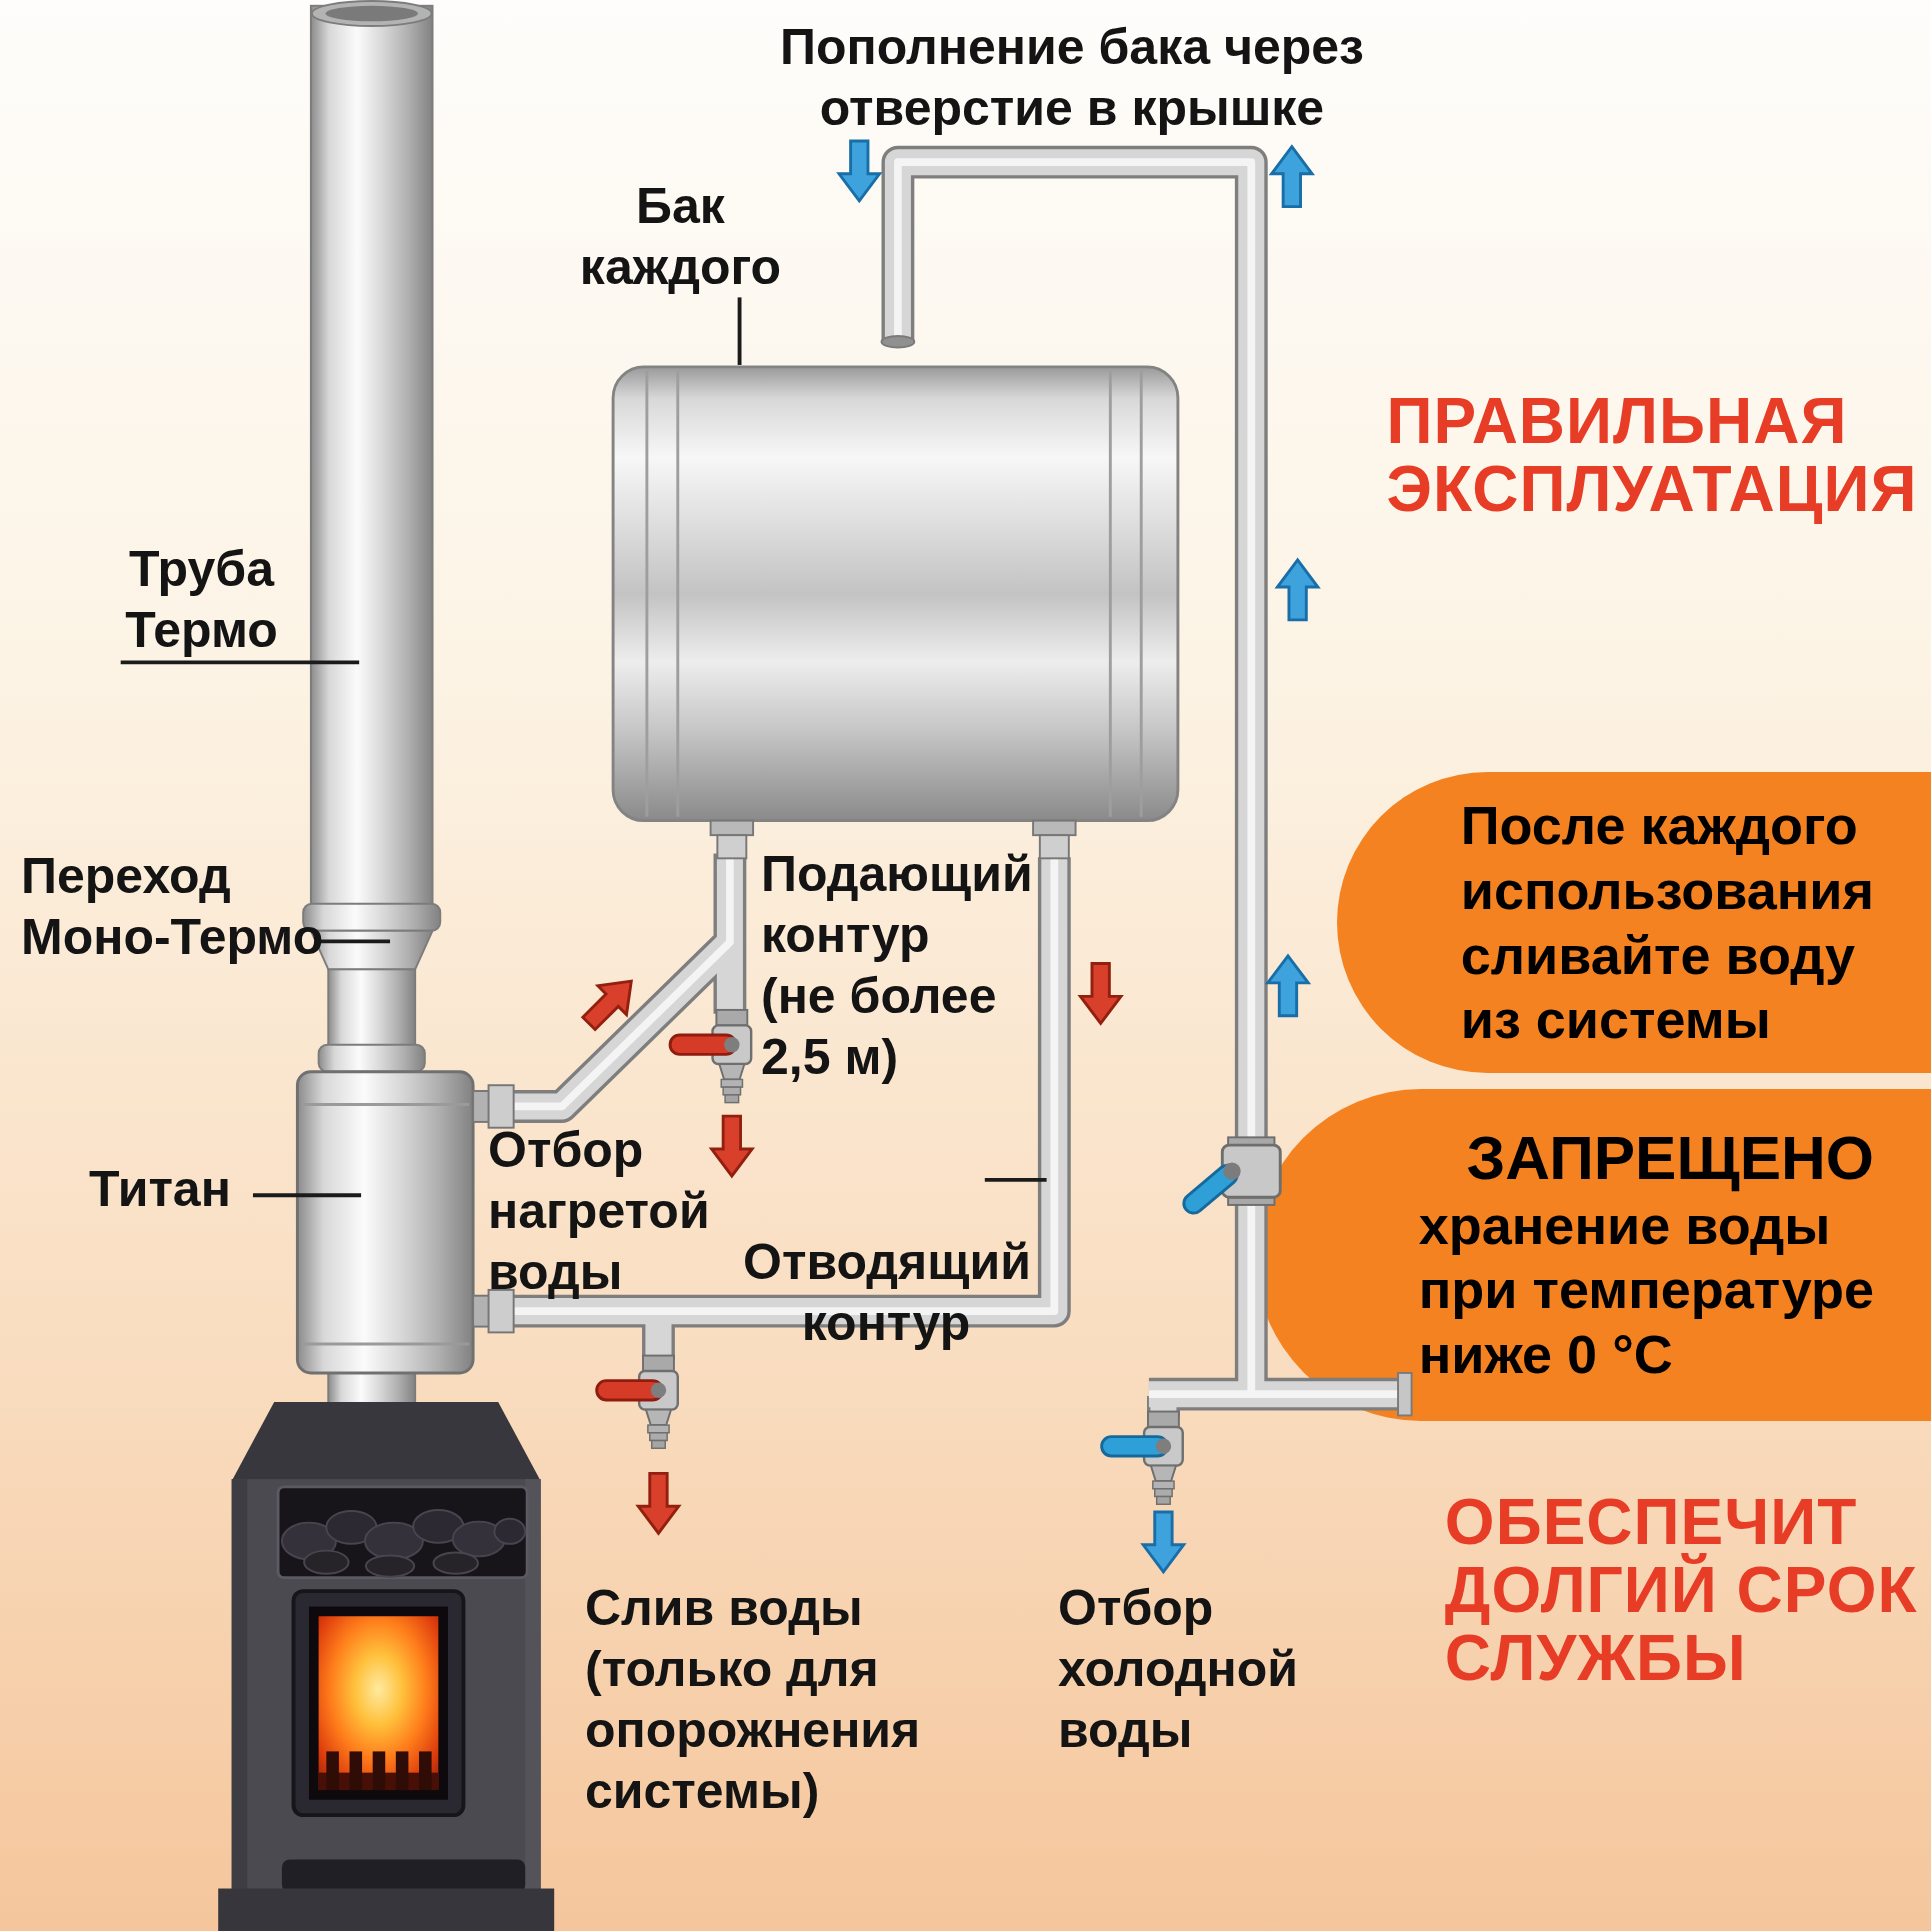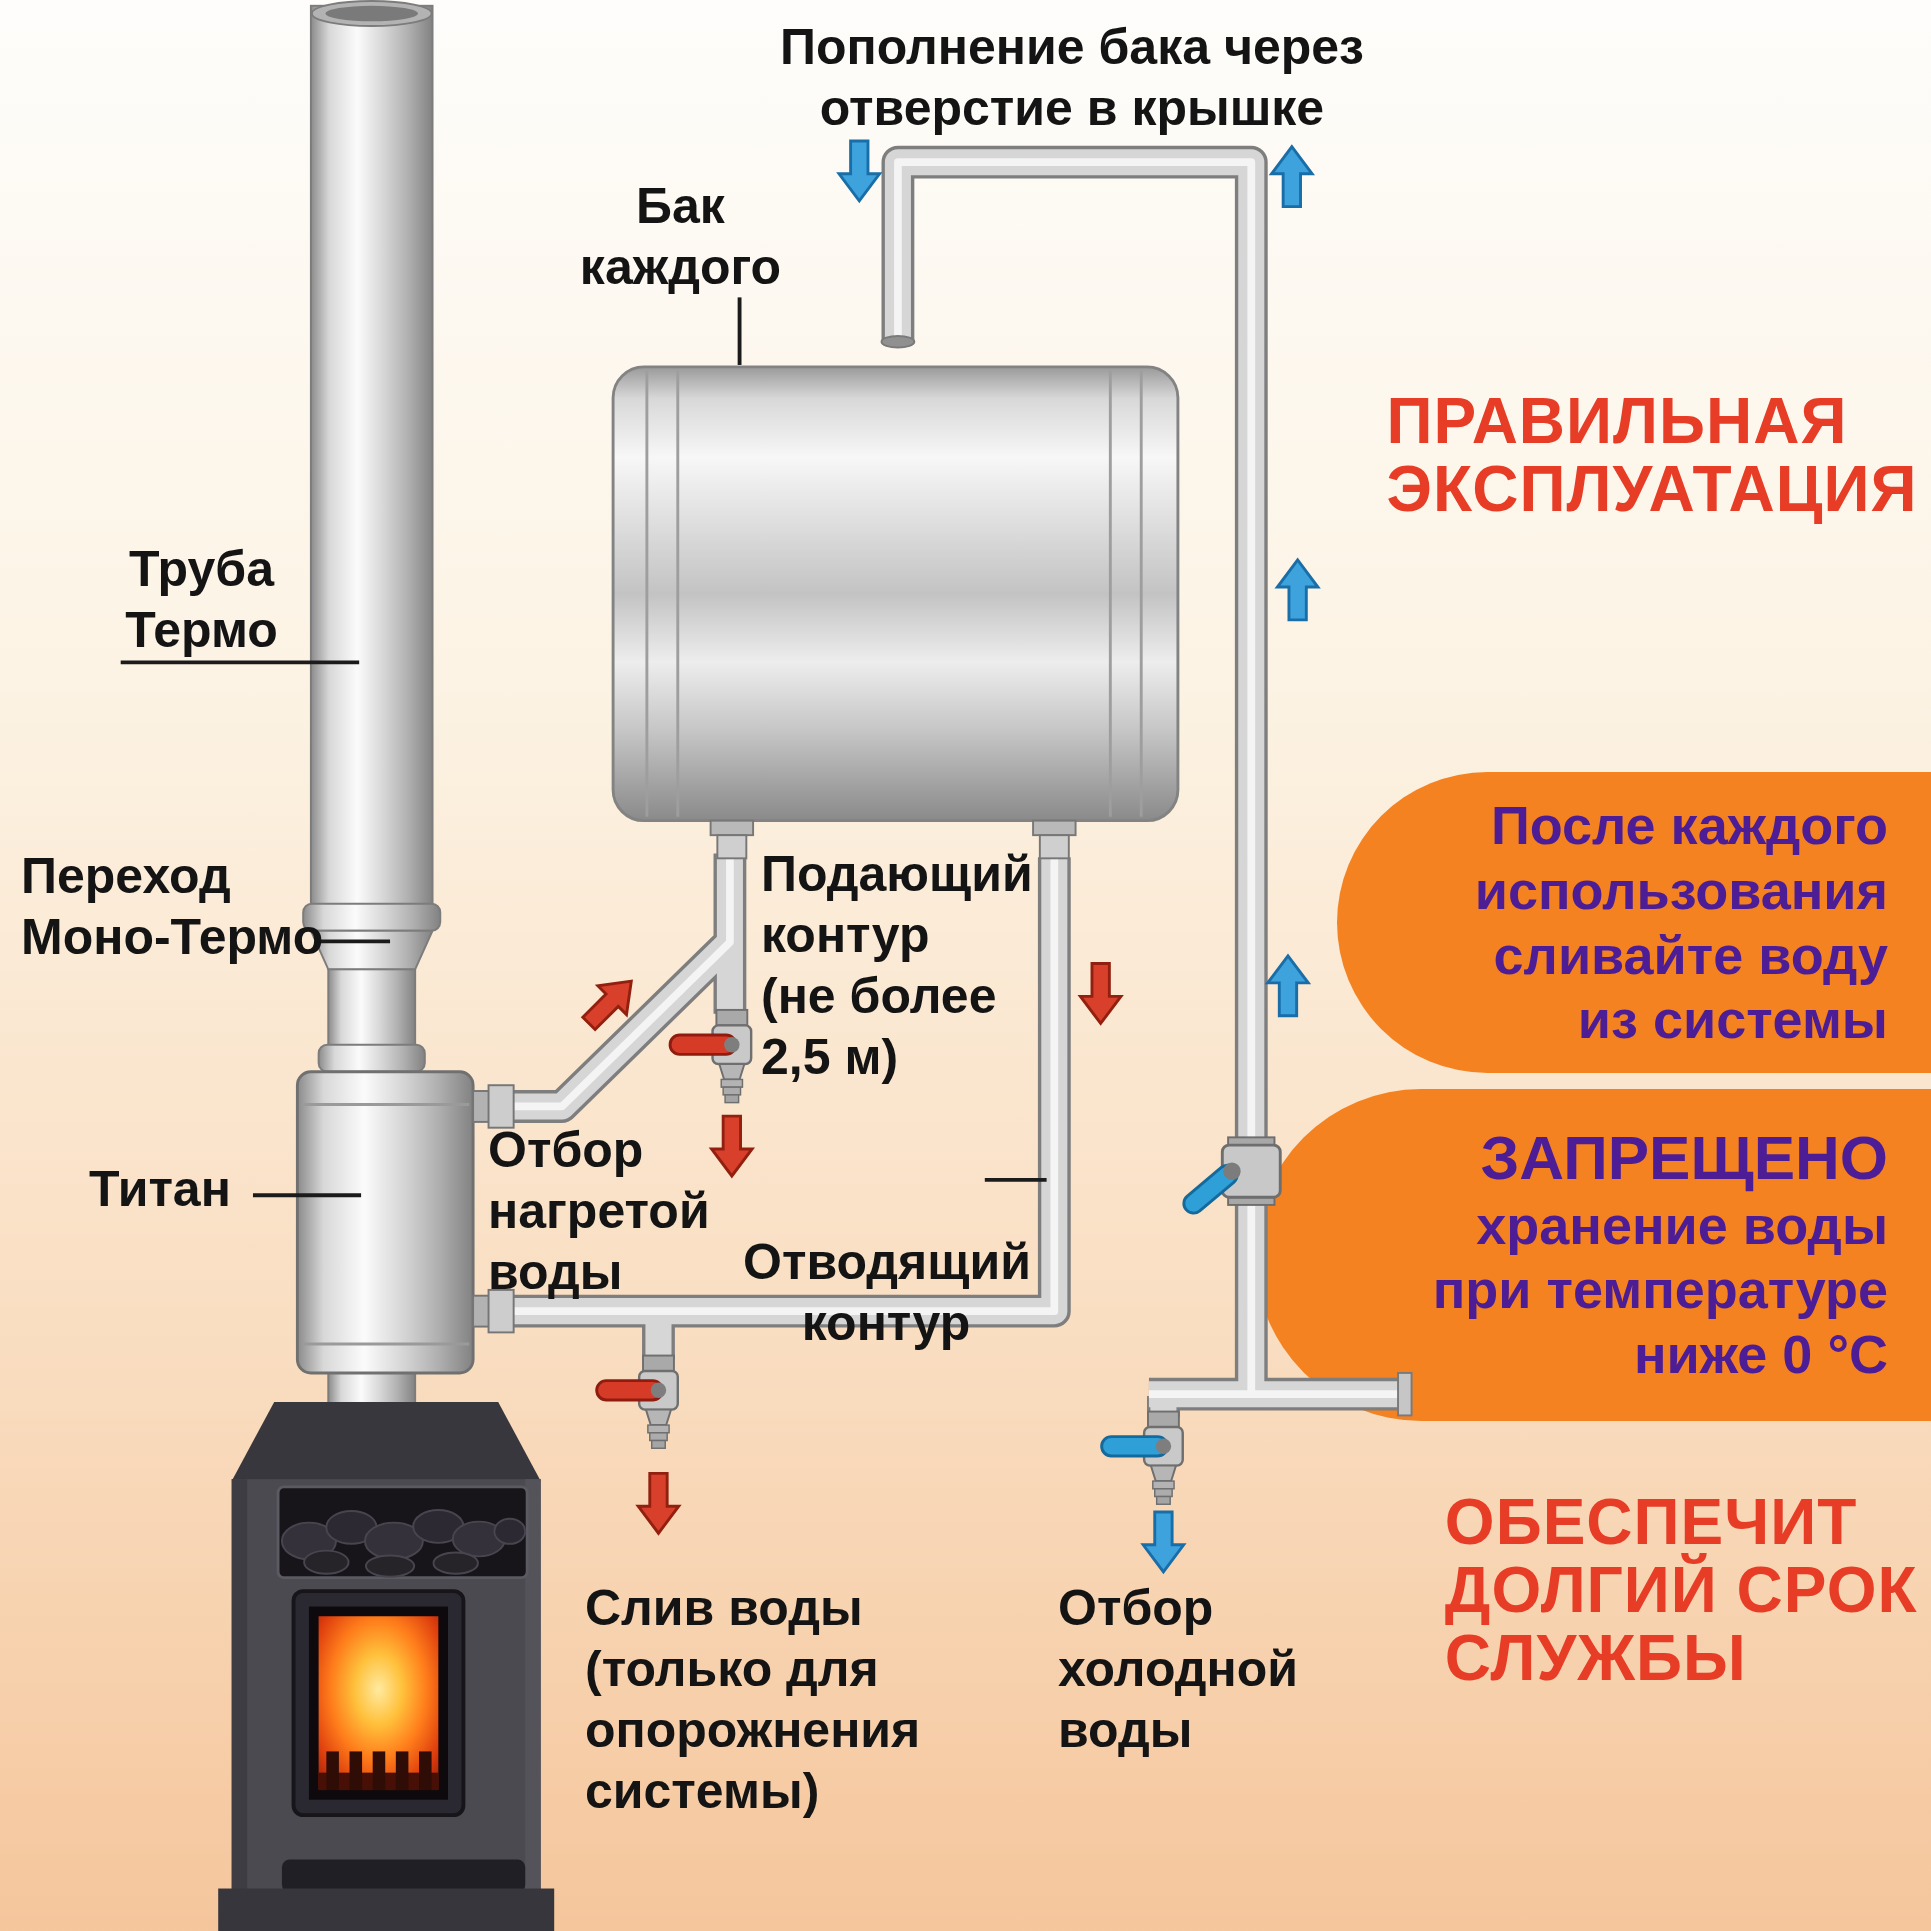"После каждого" .bubble { color: #4c1d95 -> #000000; padding-right: 43px -> 57px; text-align: right -> none }
